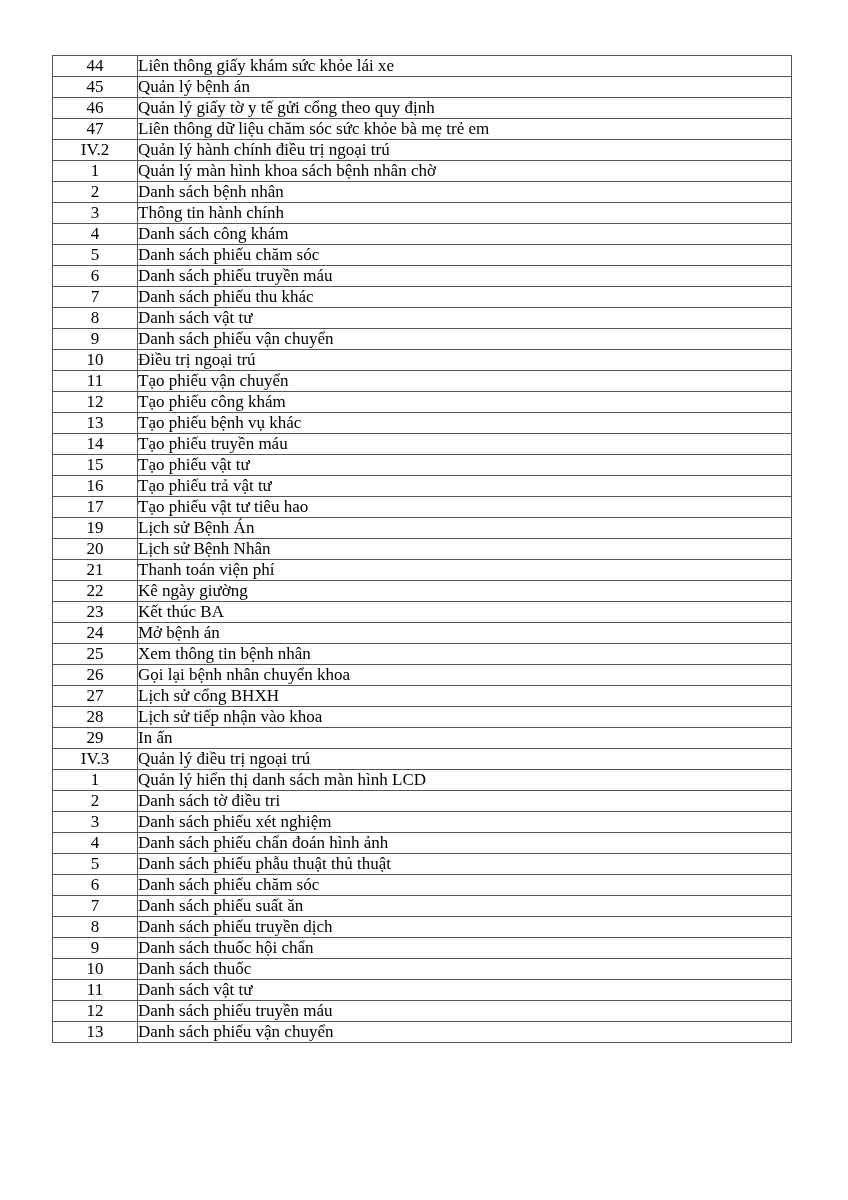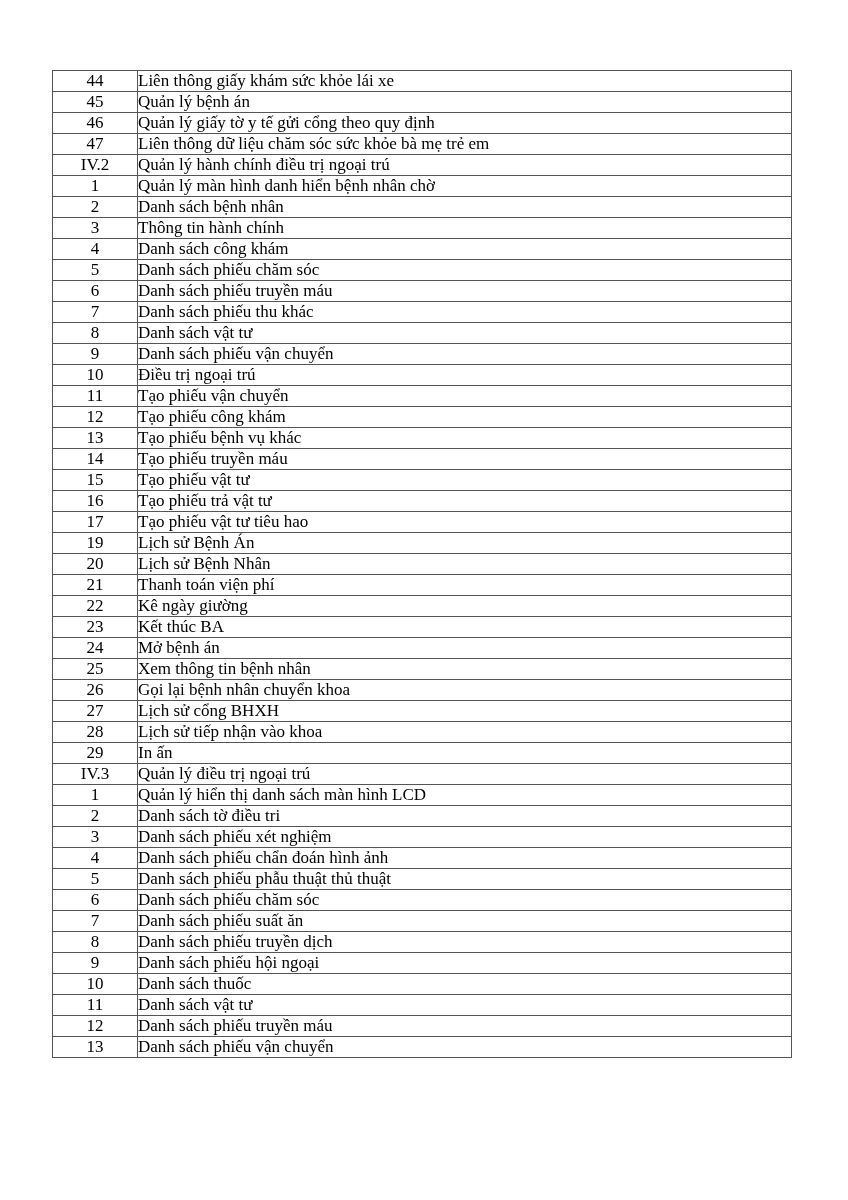"44" .doc-table { top: 70px -> 55px }
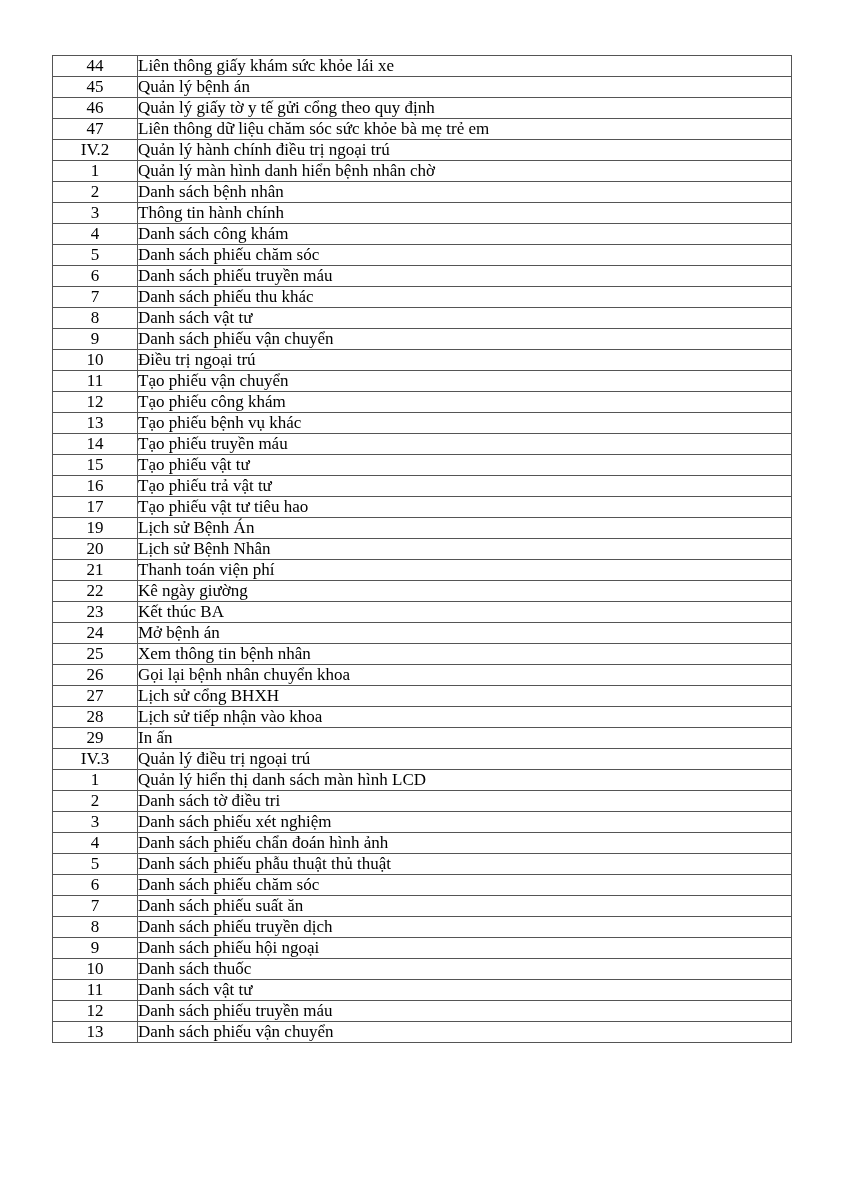"Quản lý màn hình danh" td.col-label { text: danh hiển -> khoa sách }
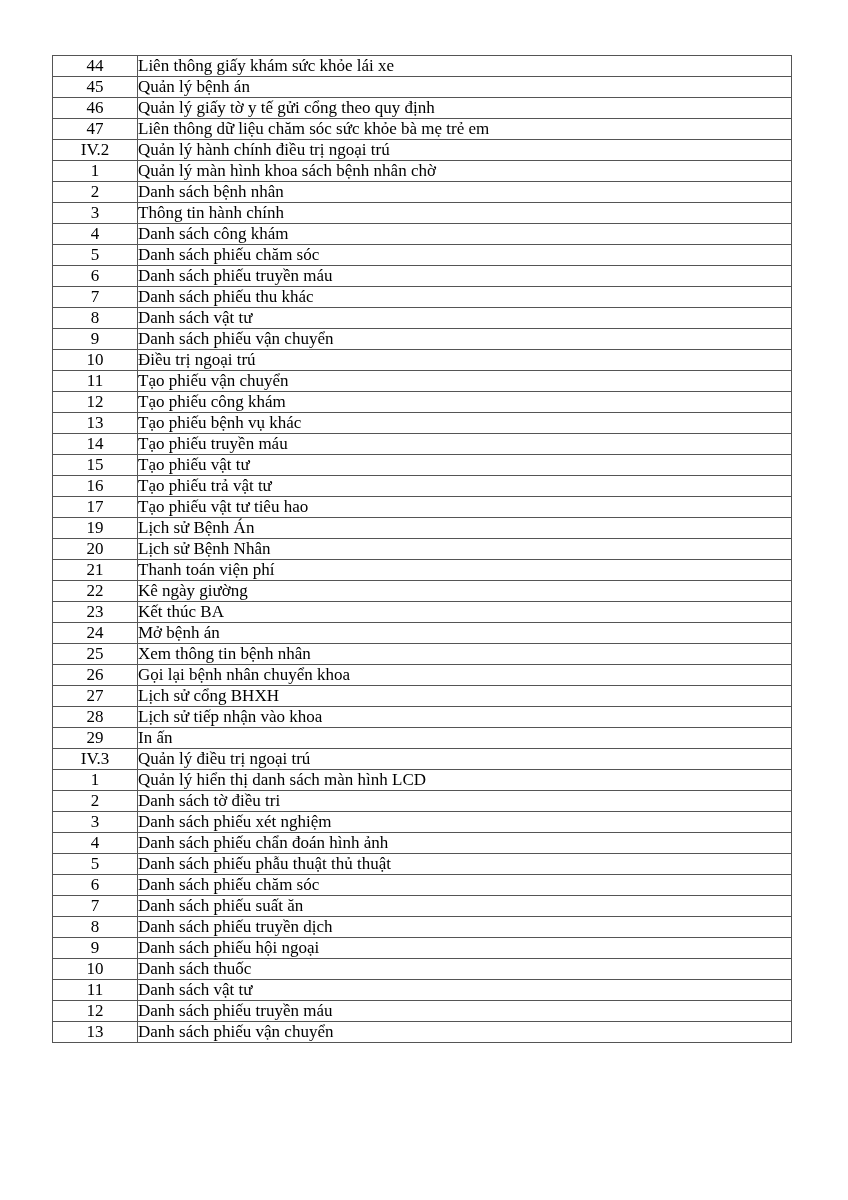"Danh sách phiếu hội ngoại" td.col-label { text: phiếu hội ngoại -> thuốc hội chẩn }
